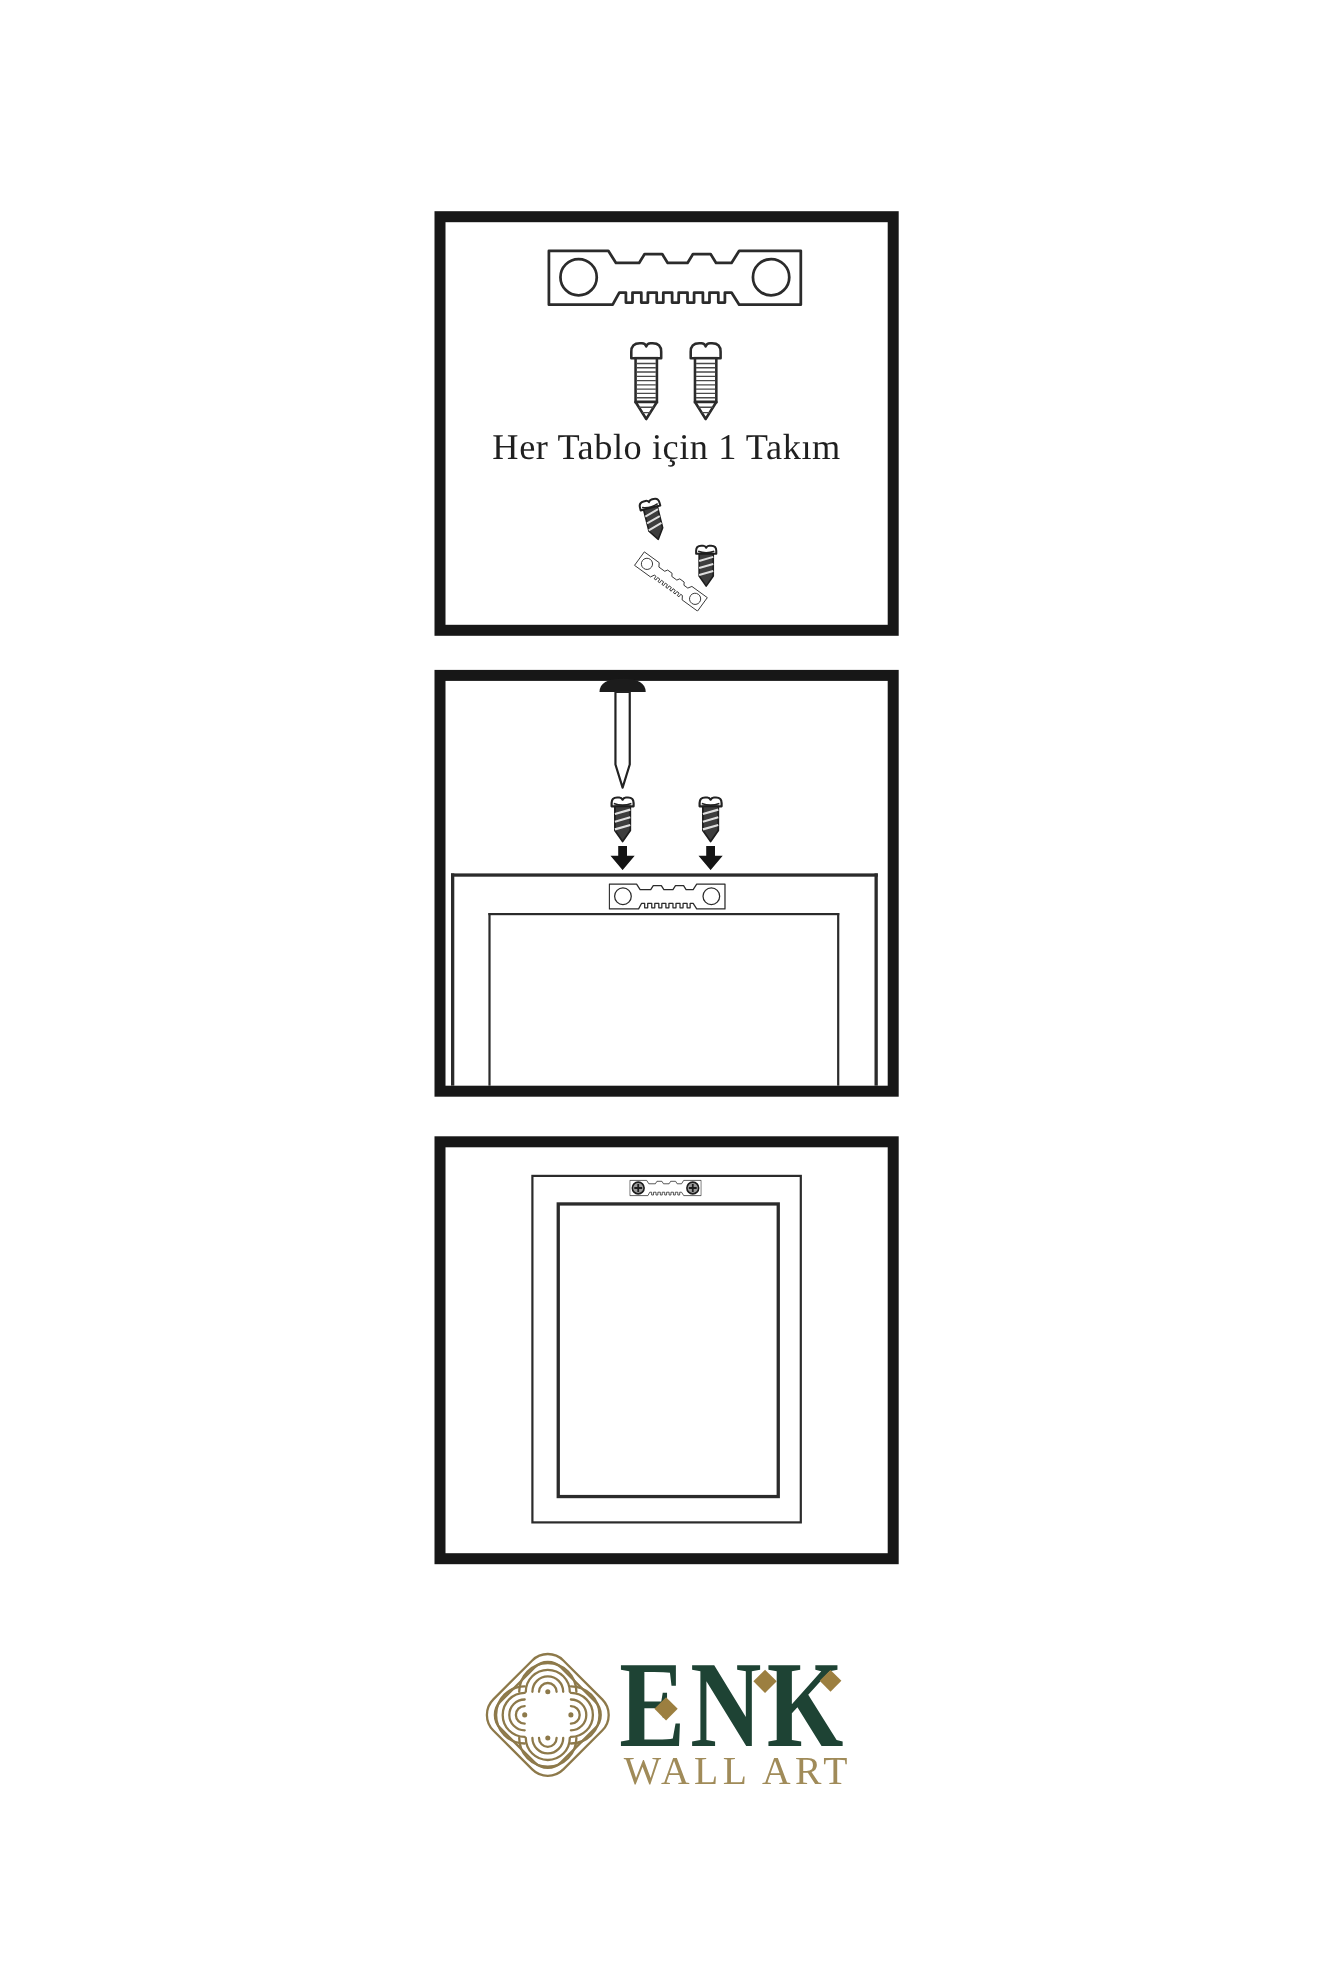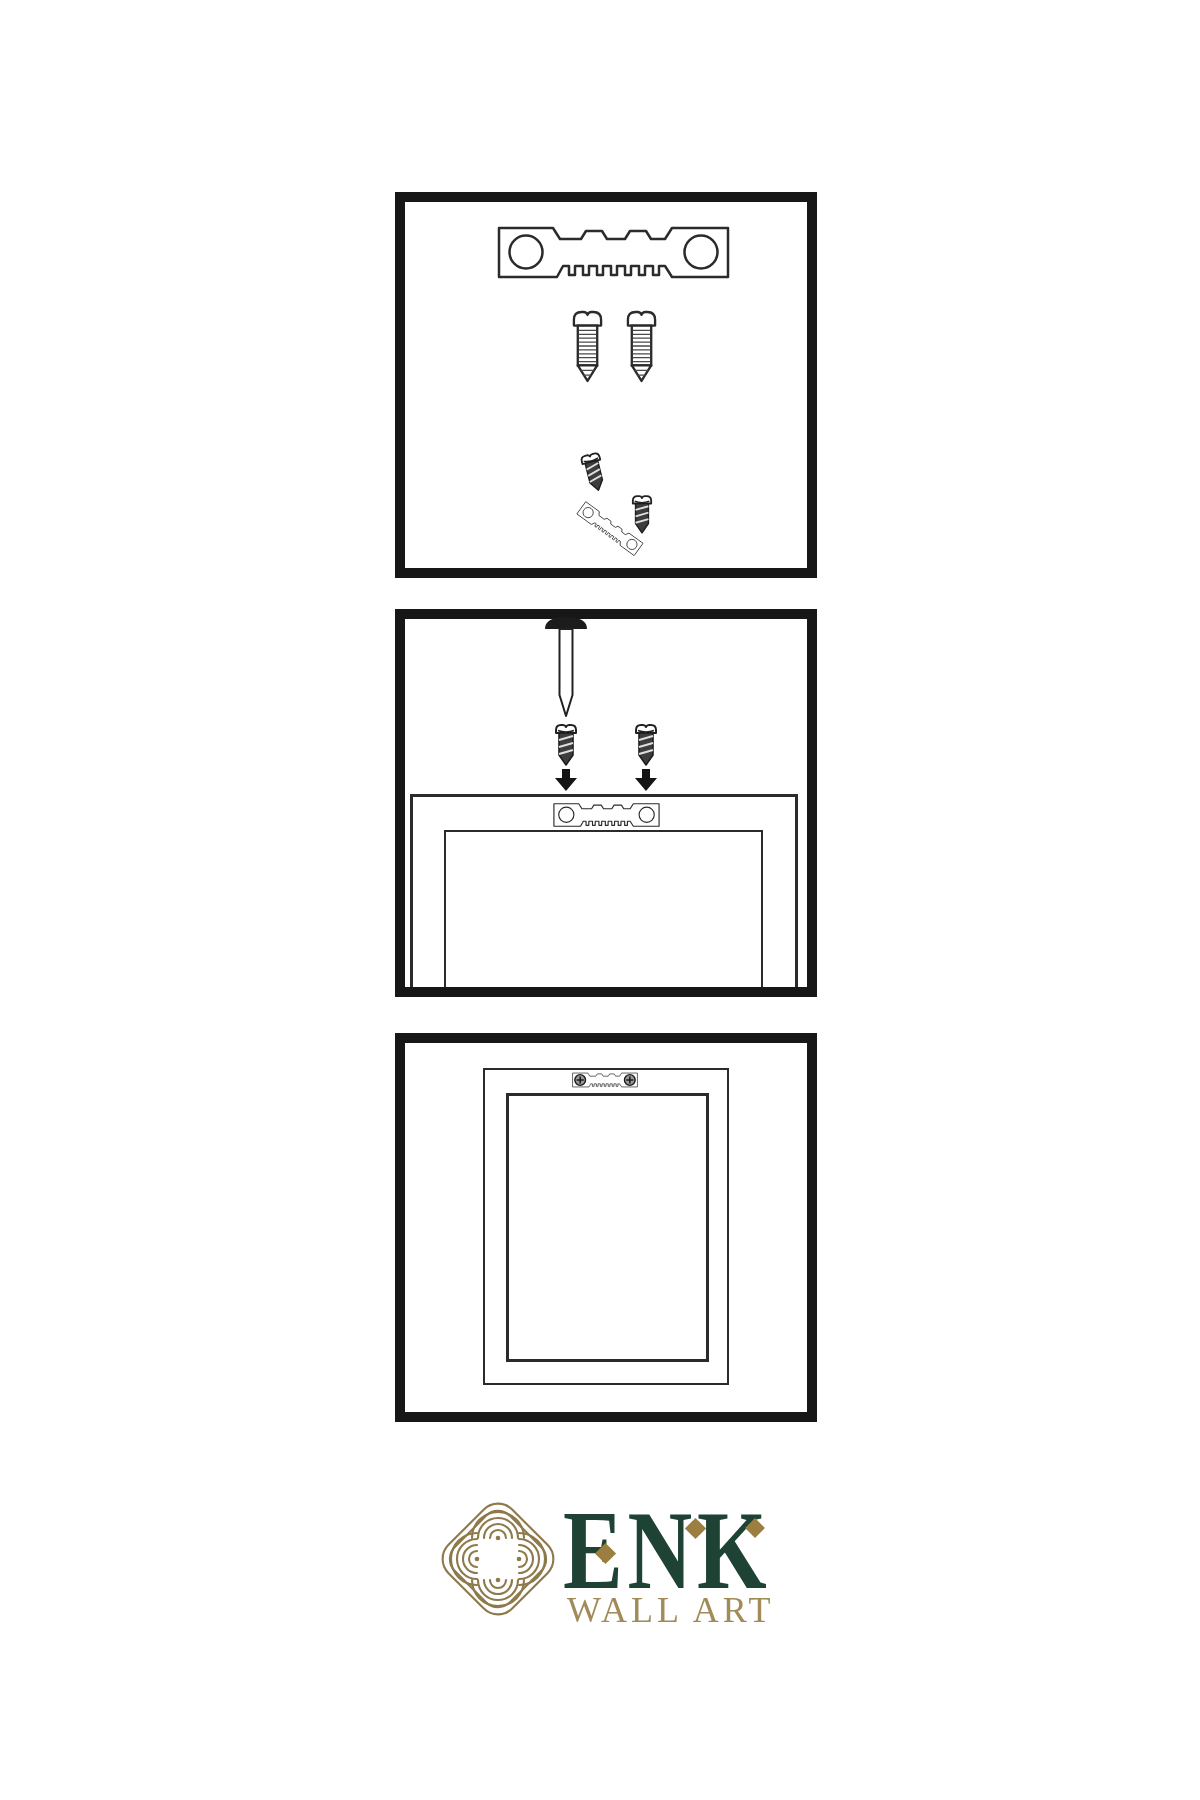"Her Tablo için 1 Takım" div.caption { html: none -> <div>Her Tablo için 1 Takım</div> }
